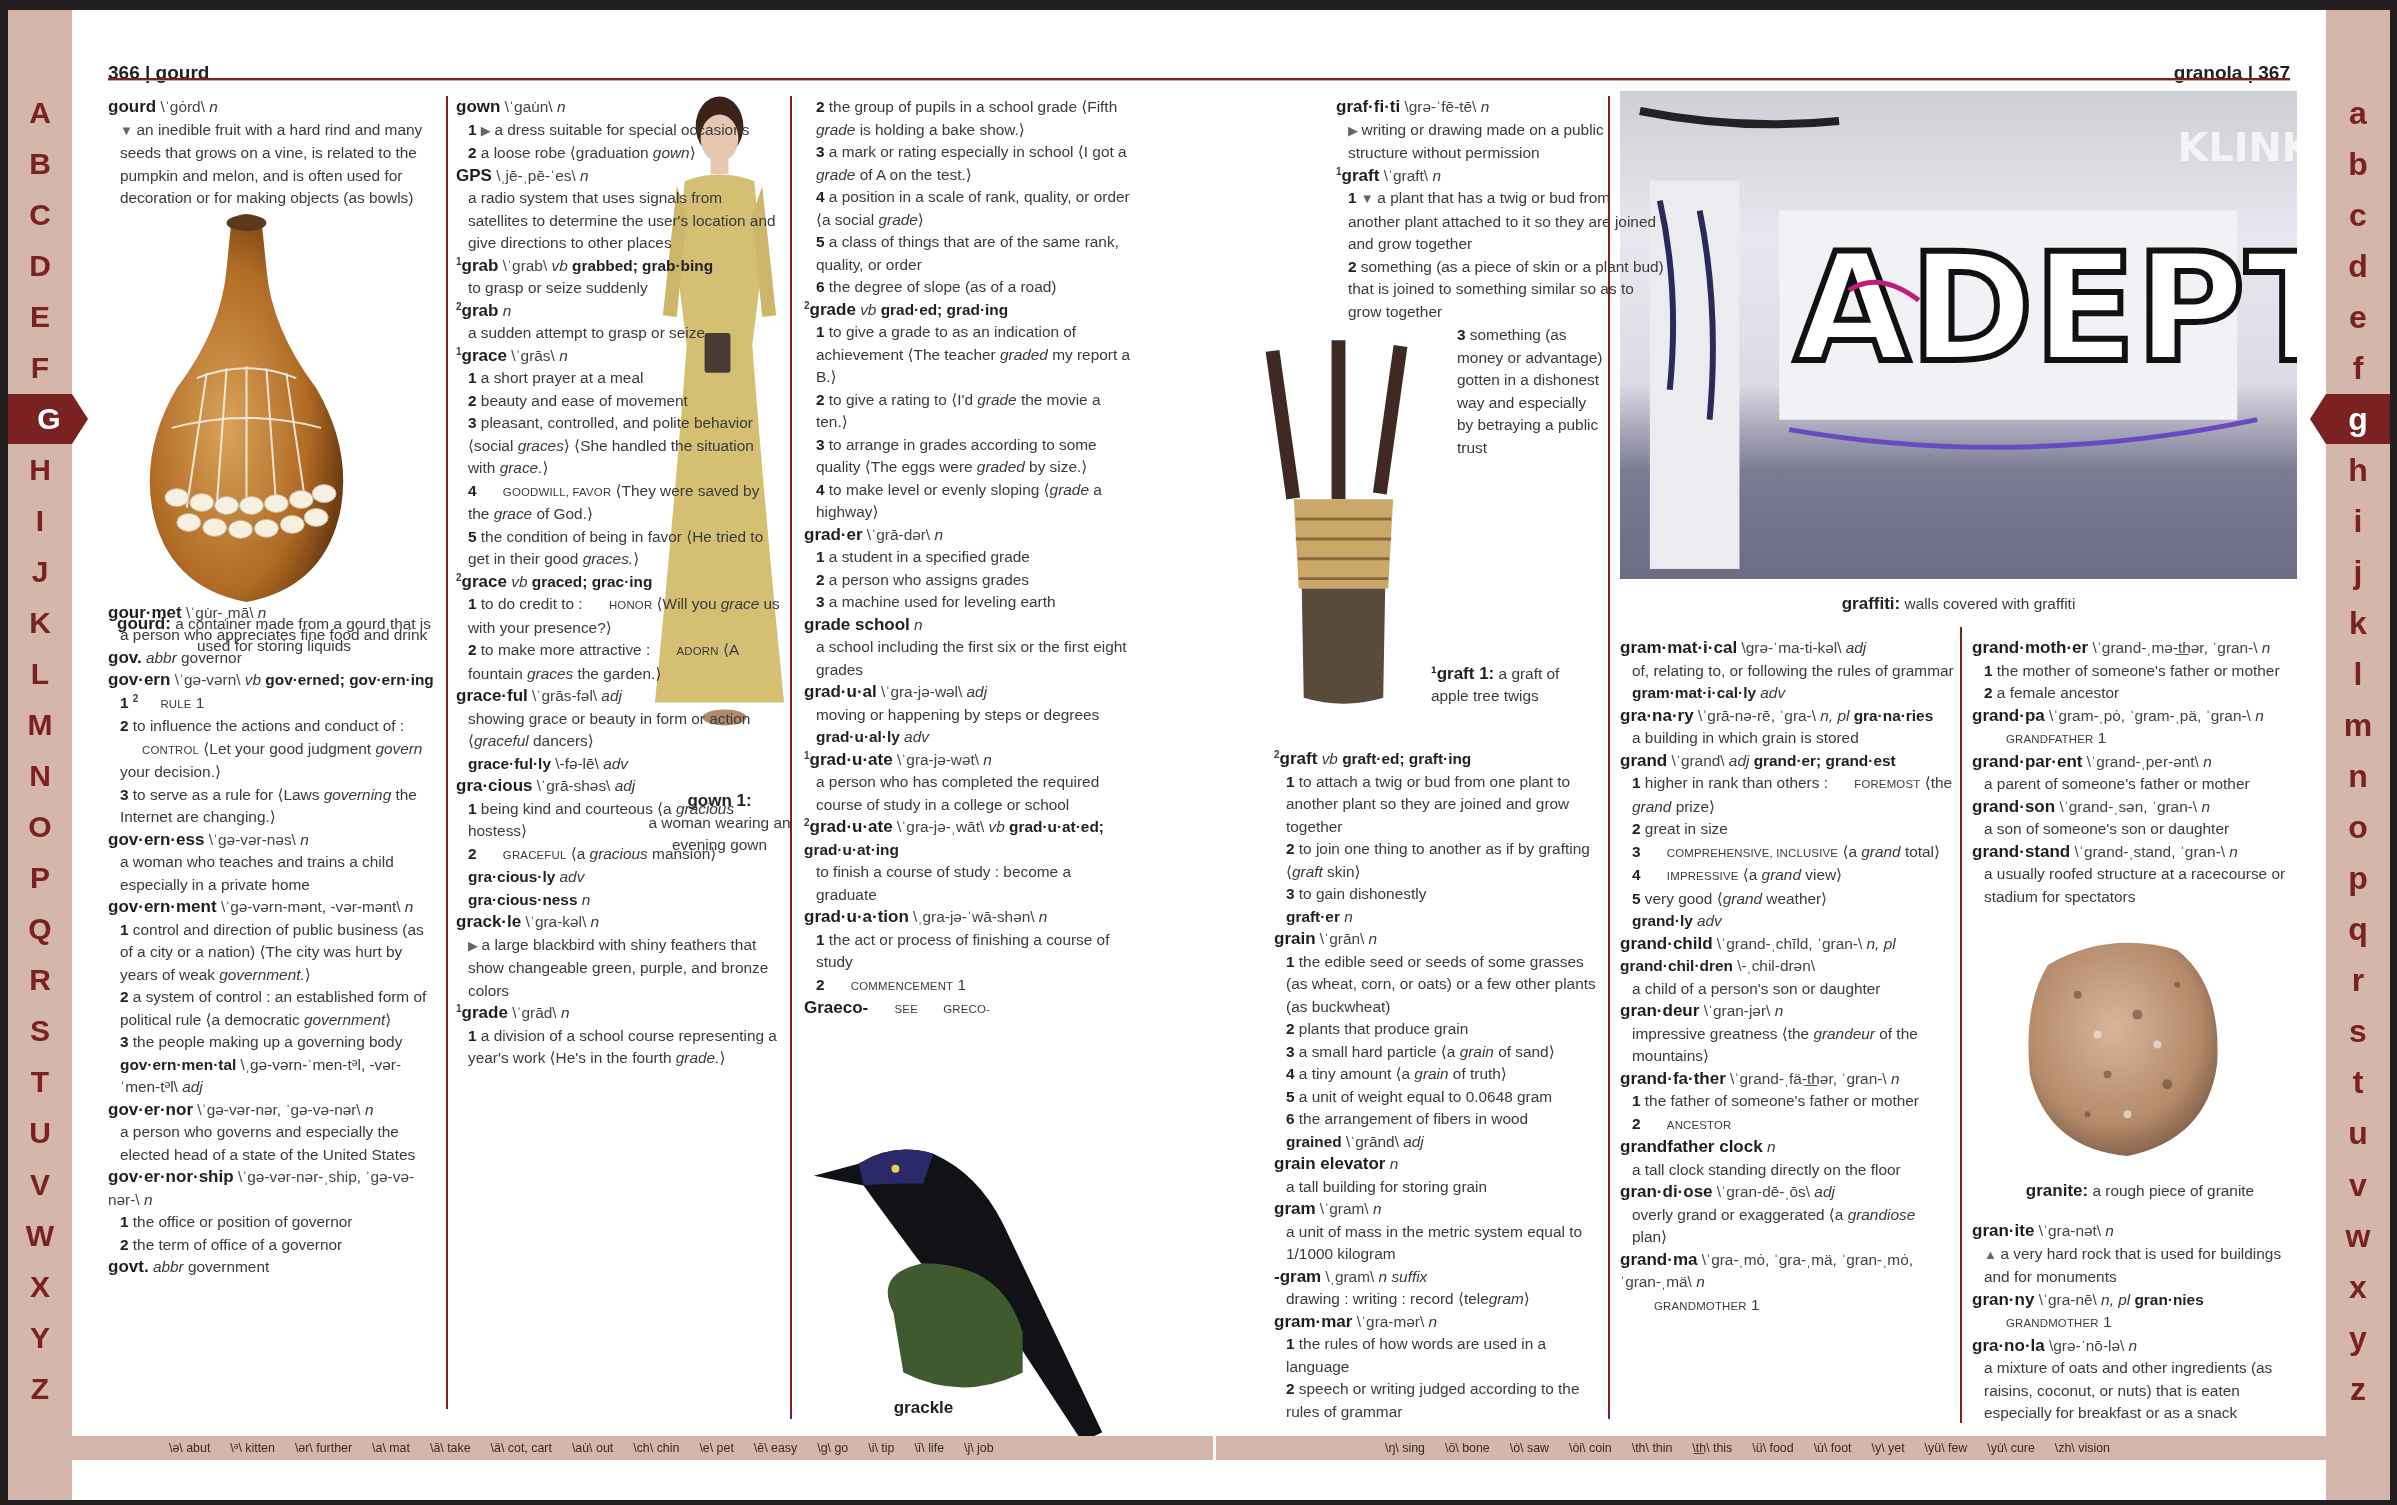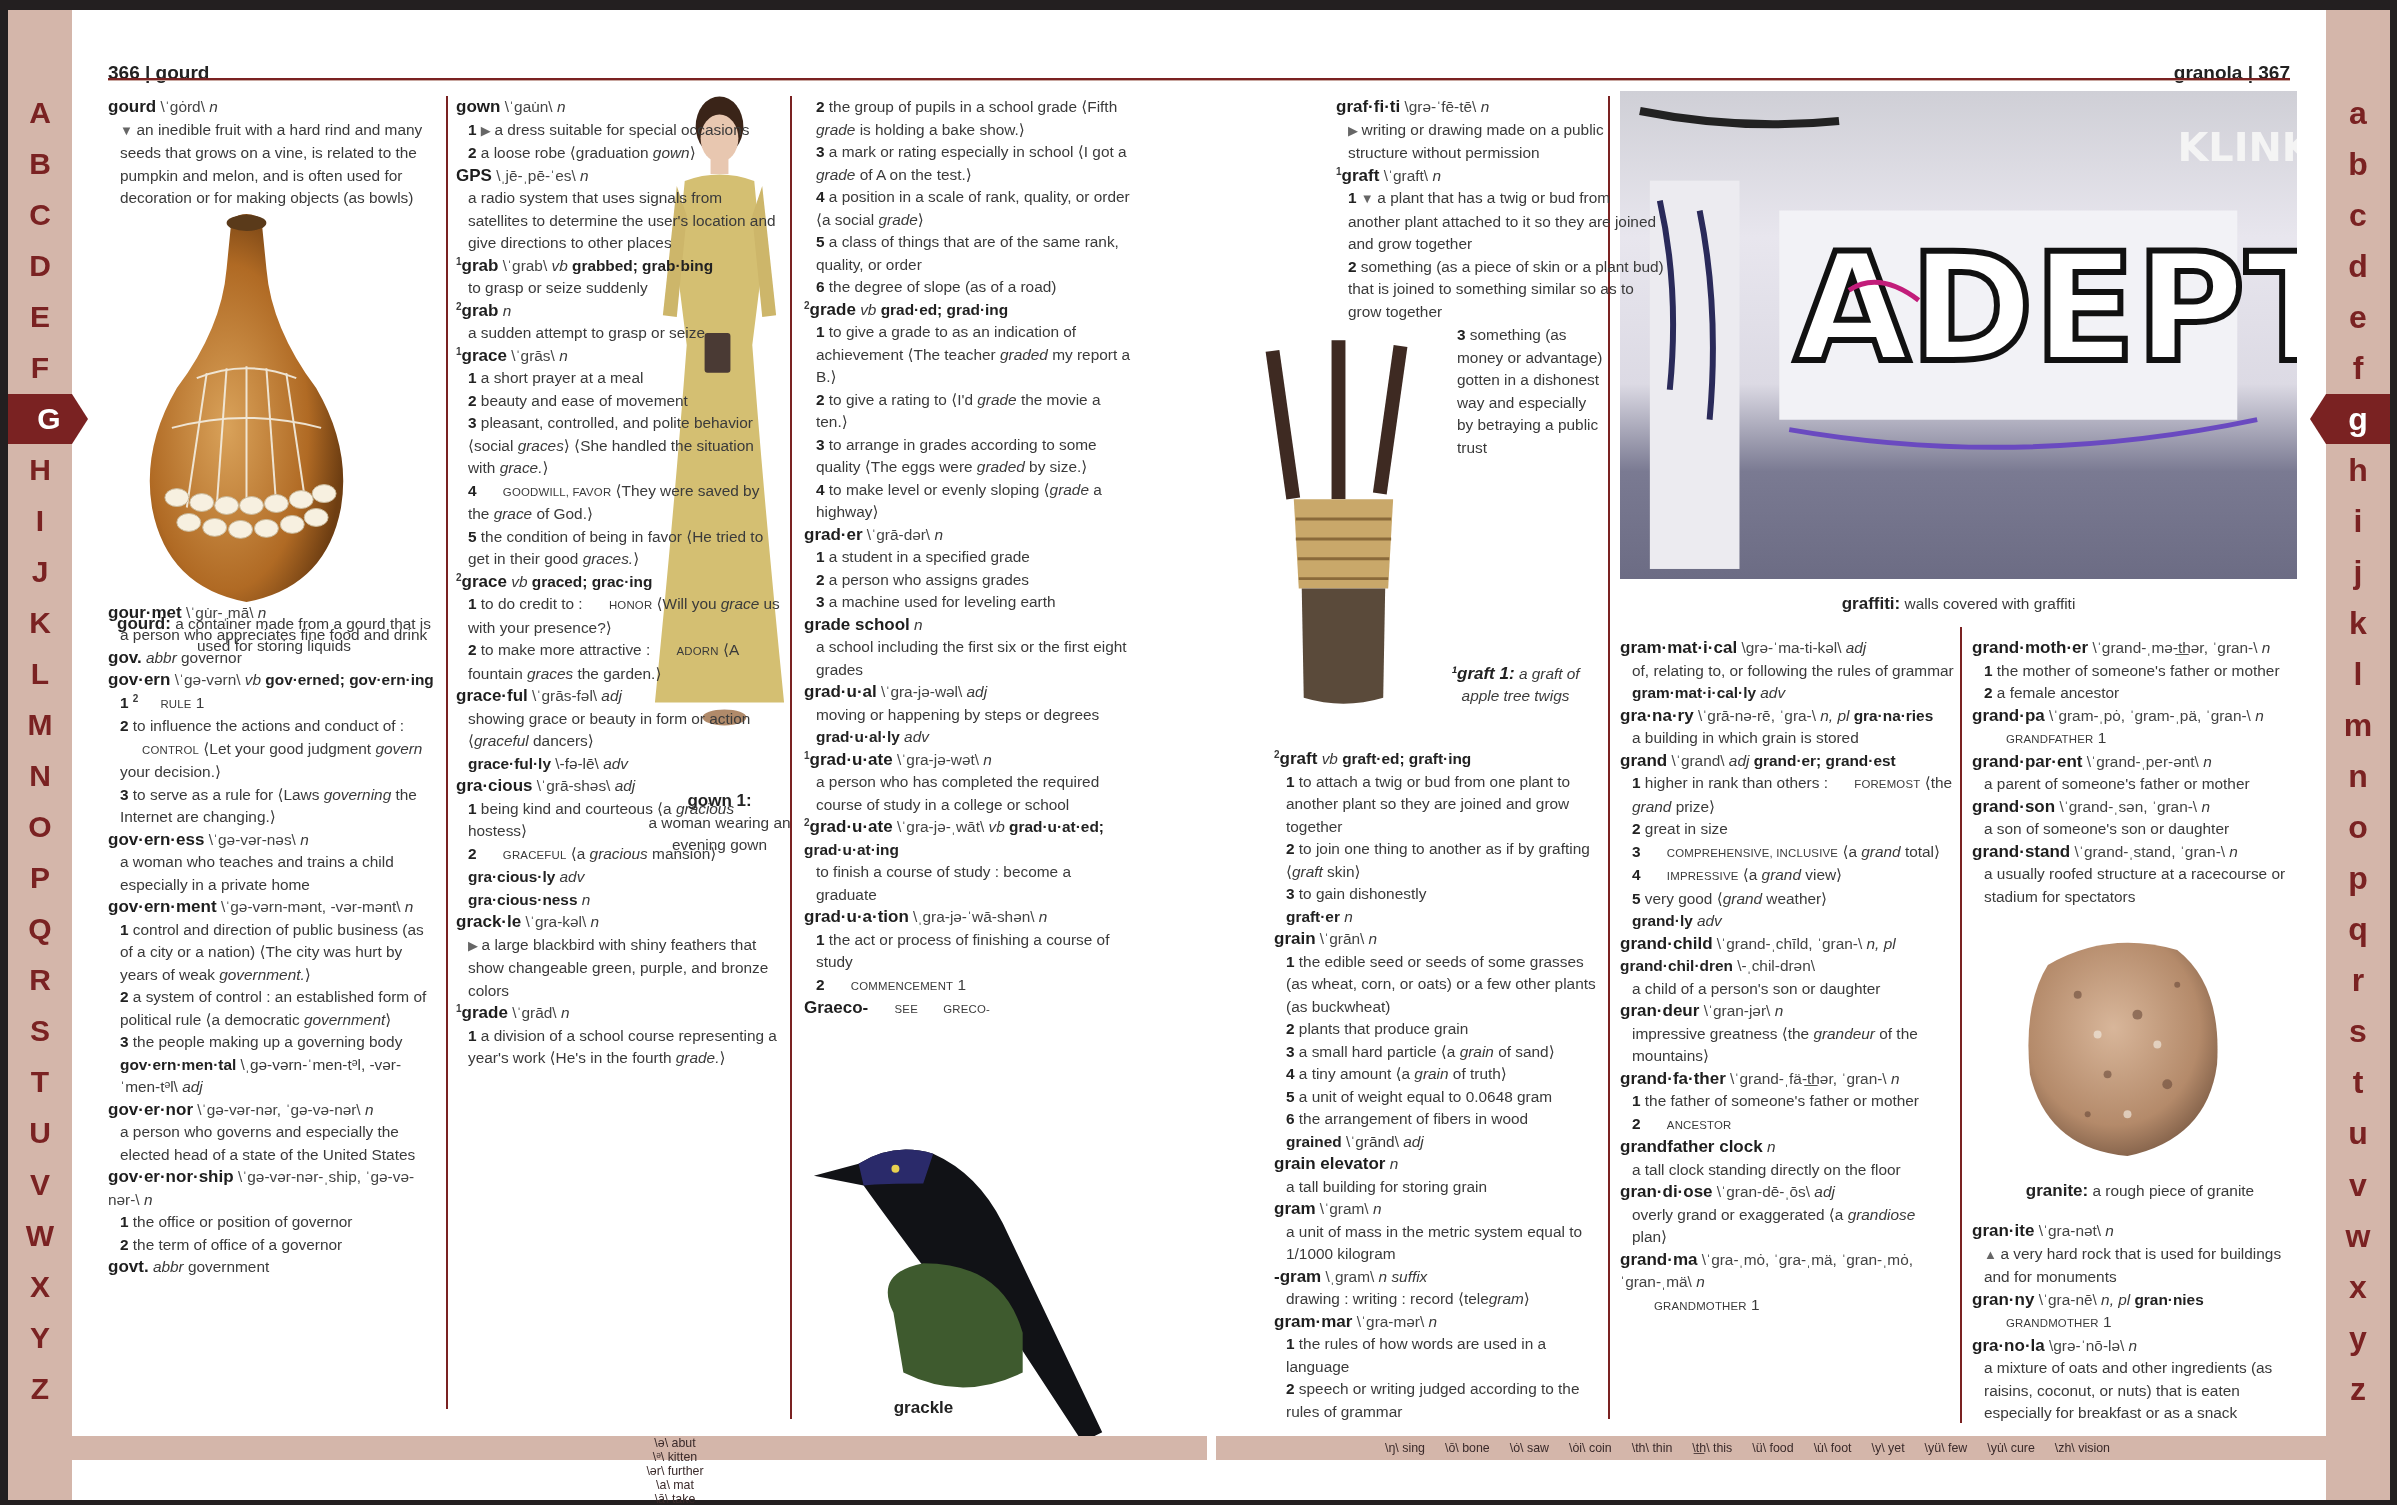"¹graft 1: a graft of" div.caption { font-style: italic -> none; text-align: center -> left }
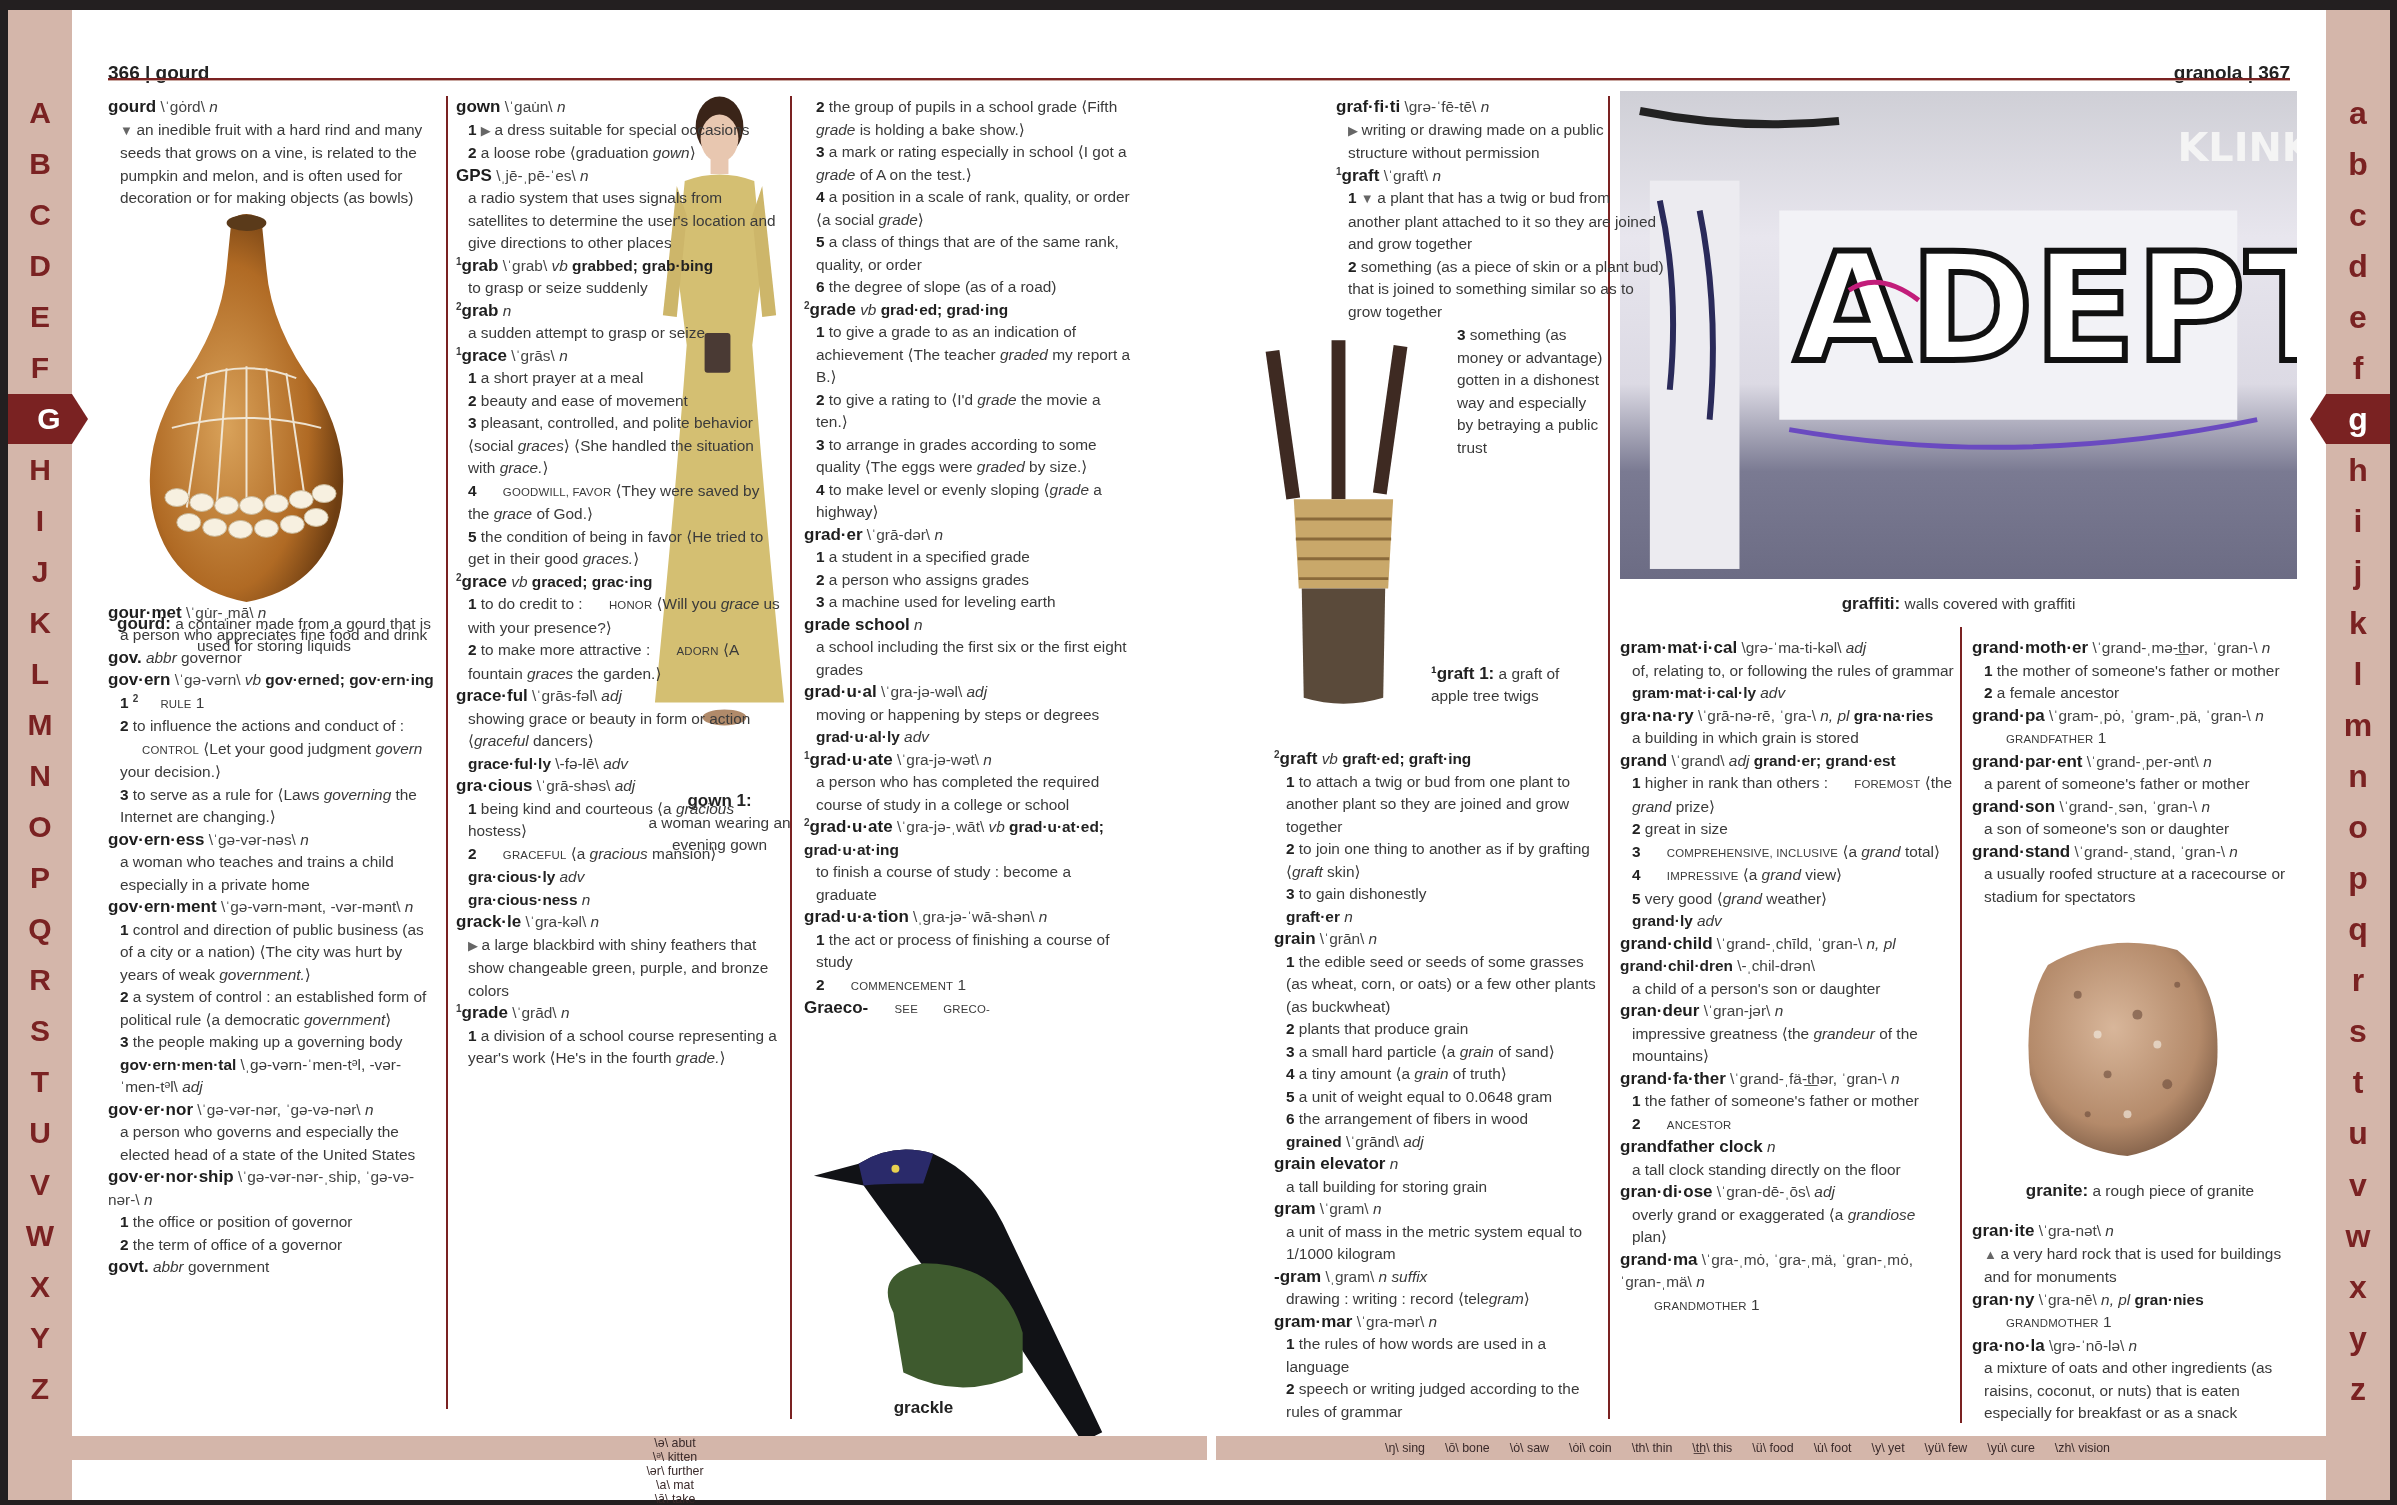"\ə\ abut" .footer.left { flex-direction: column -> none; left: 55px -> 61px }
